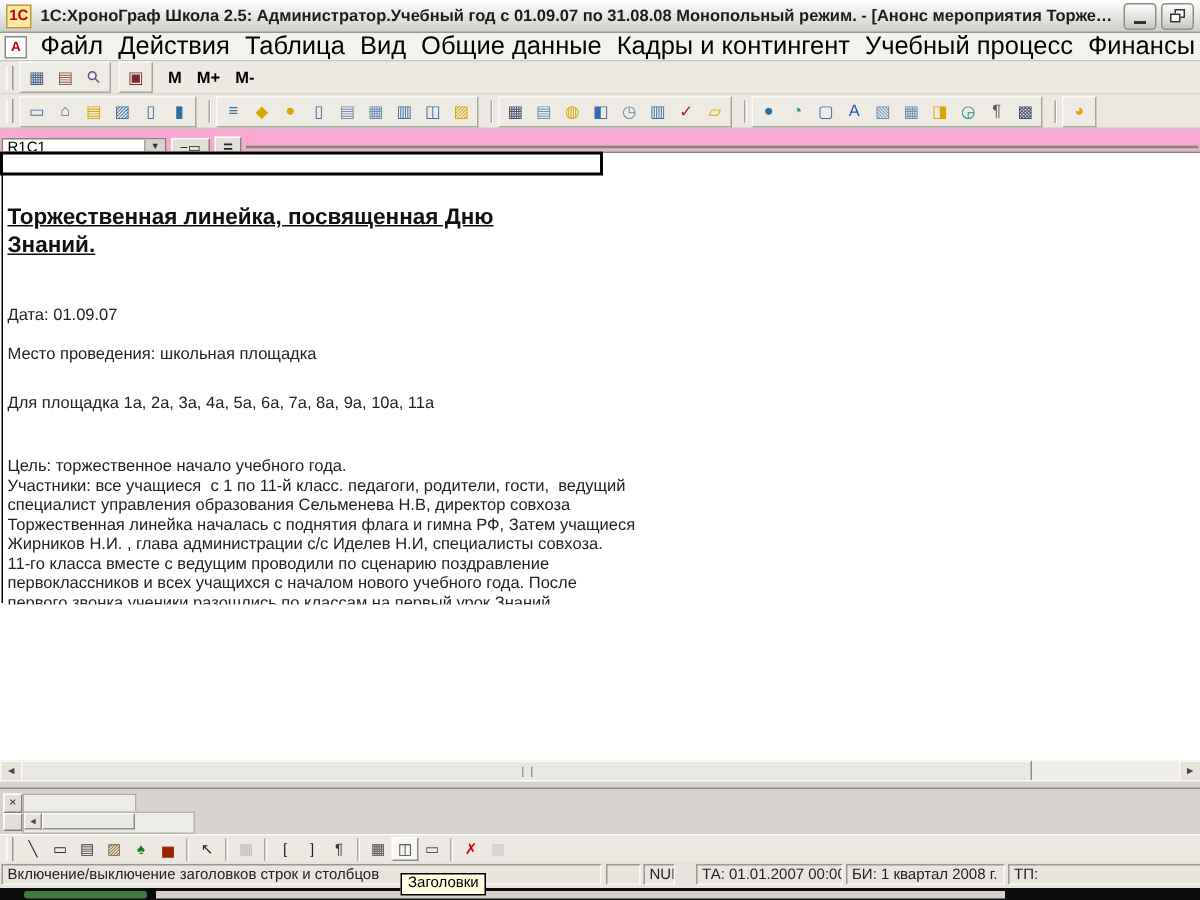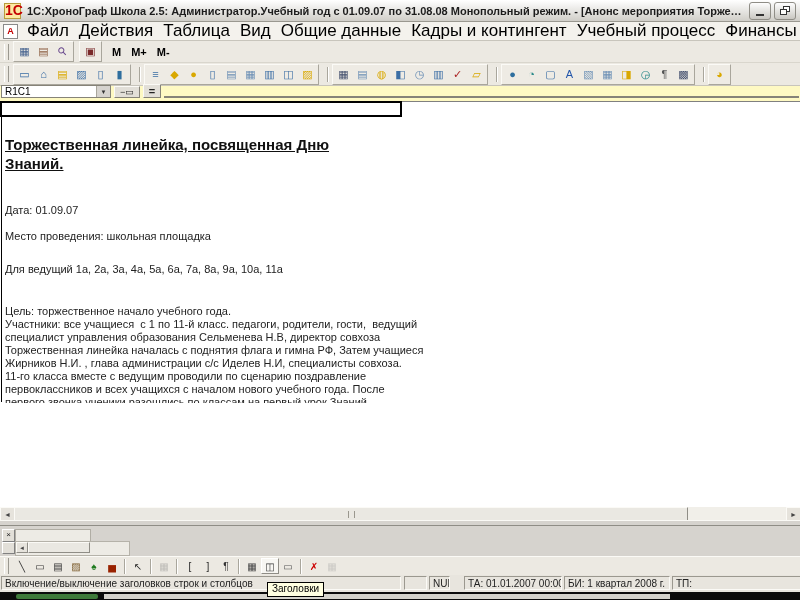"1С" .app-logo { font-size: 14px -> 10px }
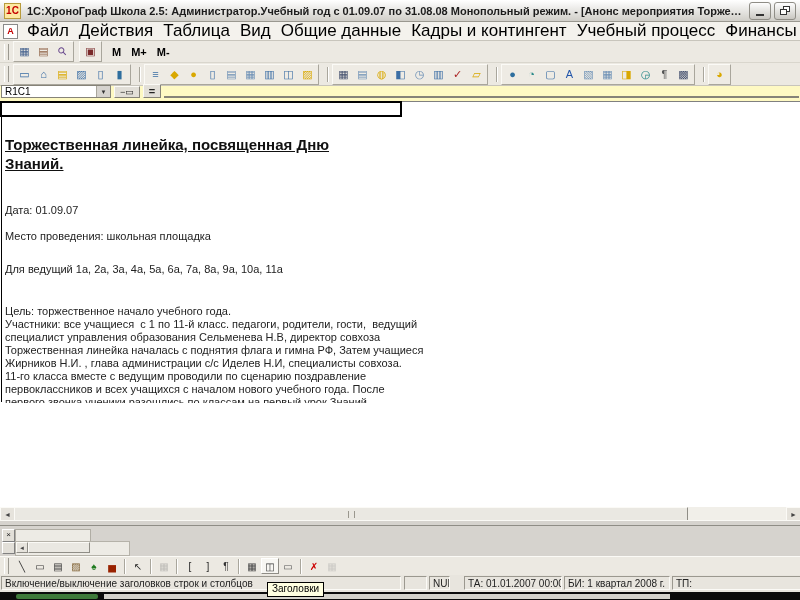"R1C1" .formulabar { align-items: flex-end -> center; background: #fef9c3 -> #f9a8d4 }
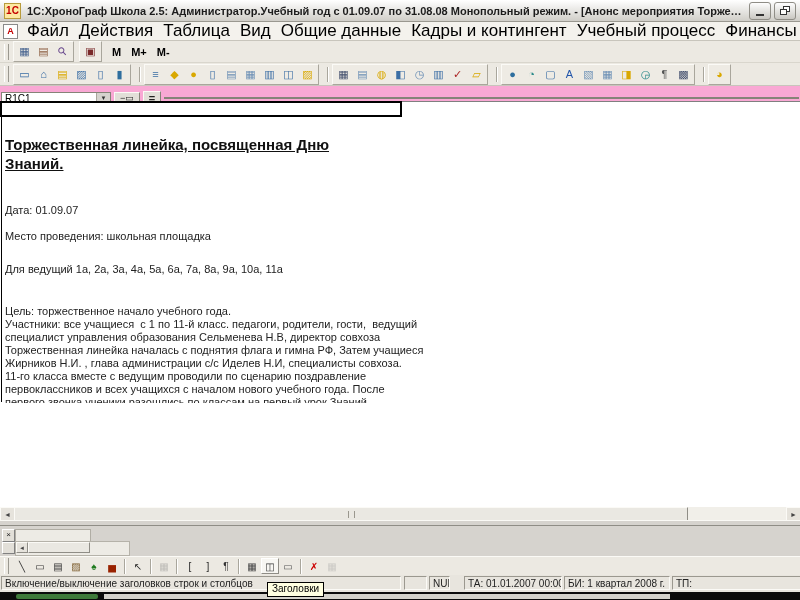"Для ведущий 1а, 2а, 3а," div.doc-line { text: ведущий -> площадка }
